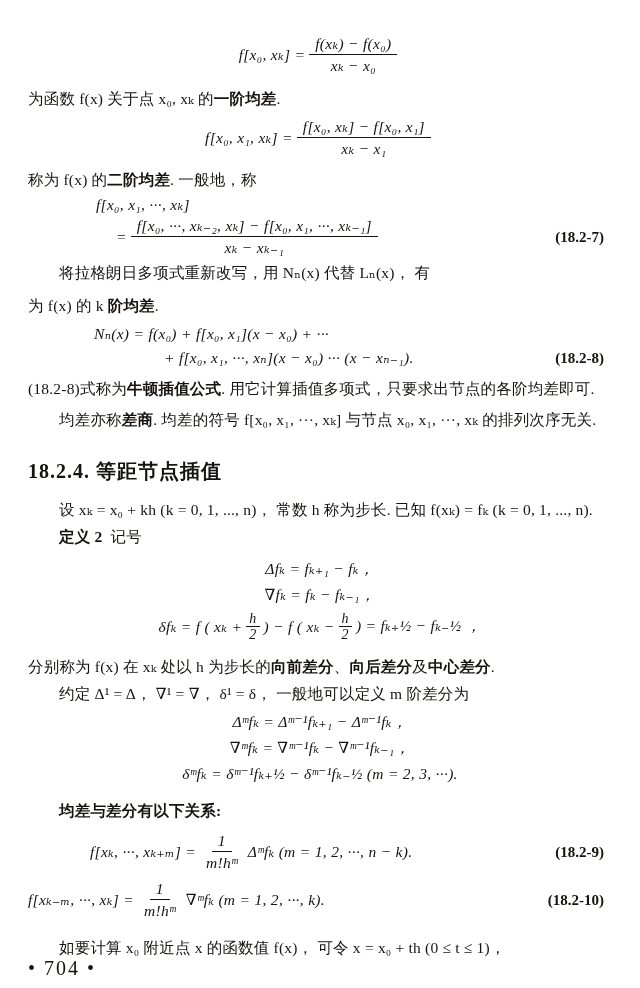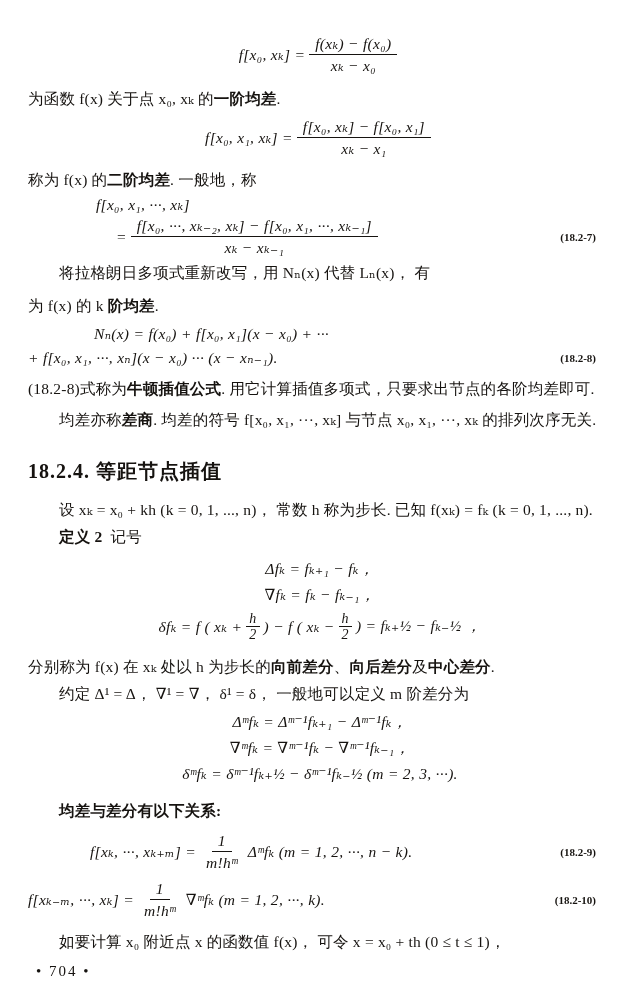"(18.2-7)" .eq-tag { font-size: 11px -> 15px; right: 16px -> 8px }
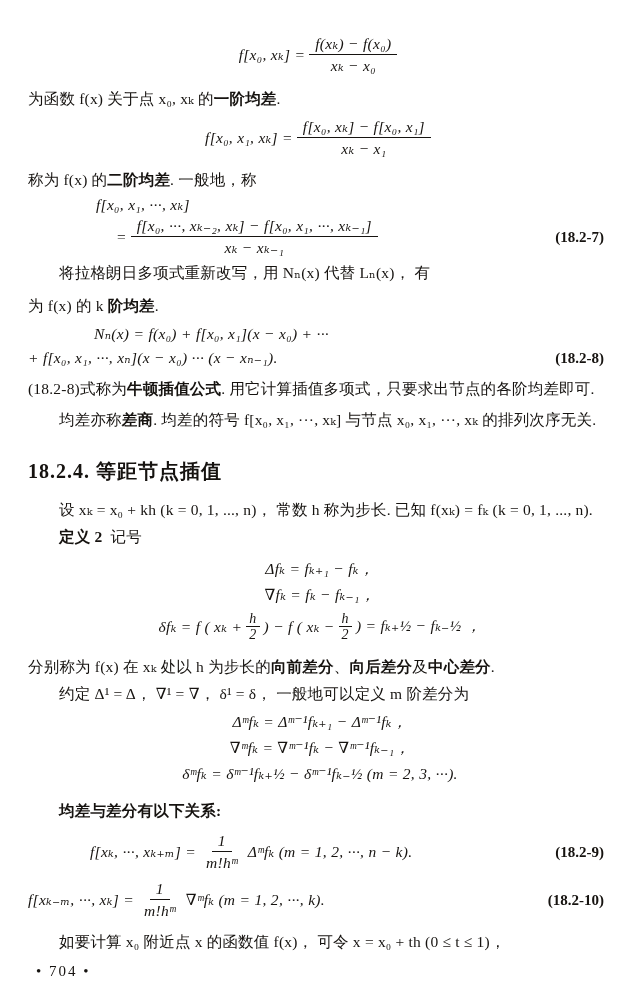"+ f[x₀, x₁, ···, xₙ](x" div.eq { margin-left: none -> 136px }
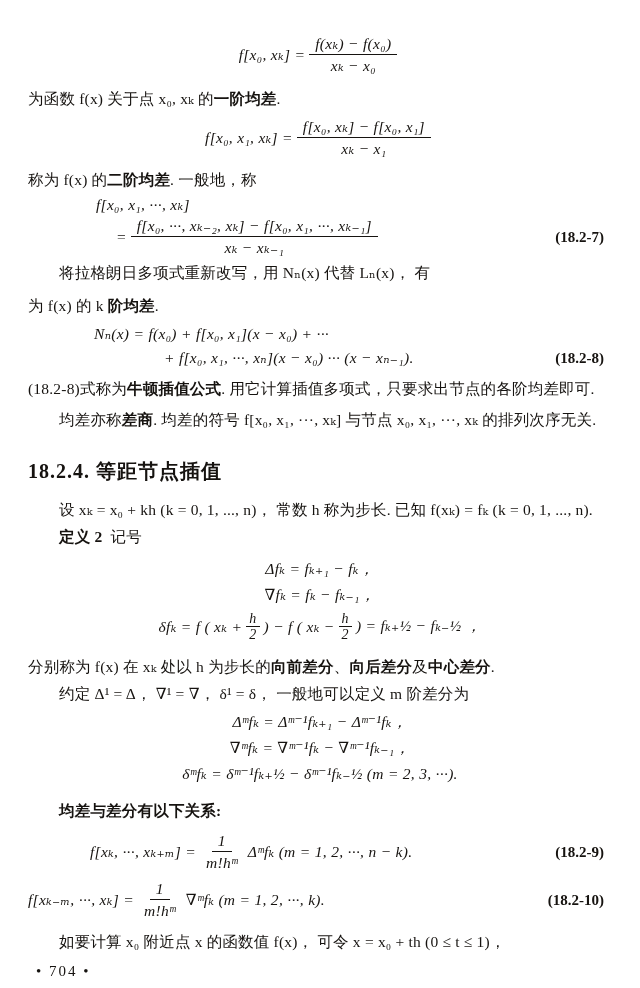"如要计算 x₀ 附近点 x 的函数值" .mt14 { margin-top: 8px -> 14px }
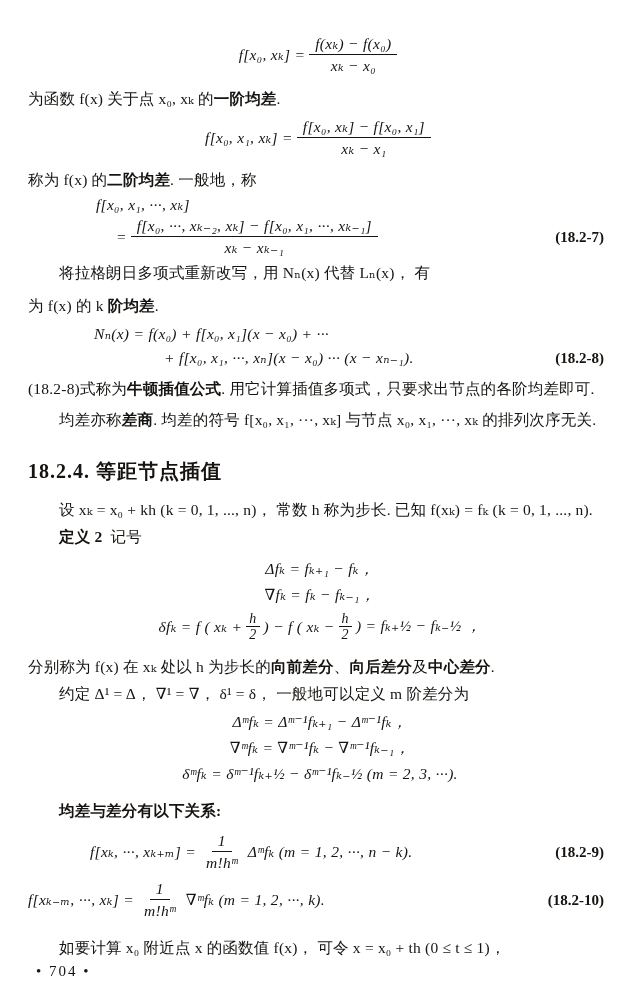"• 704 •" .footer { font-size: 15px -> 20px; left: 36px -> 28px }
